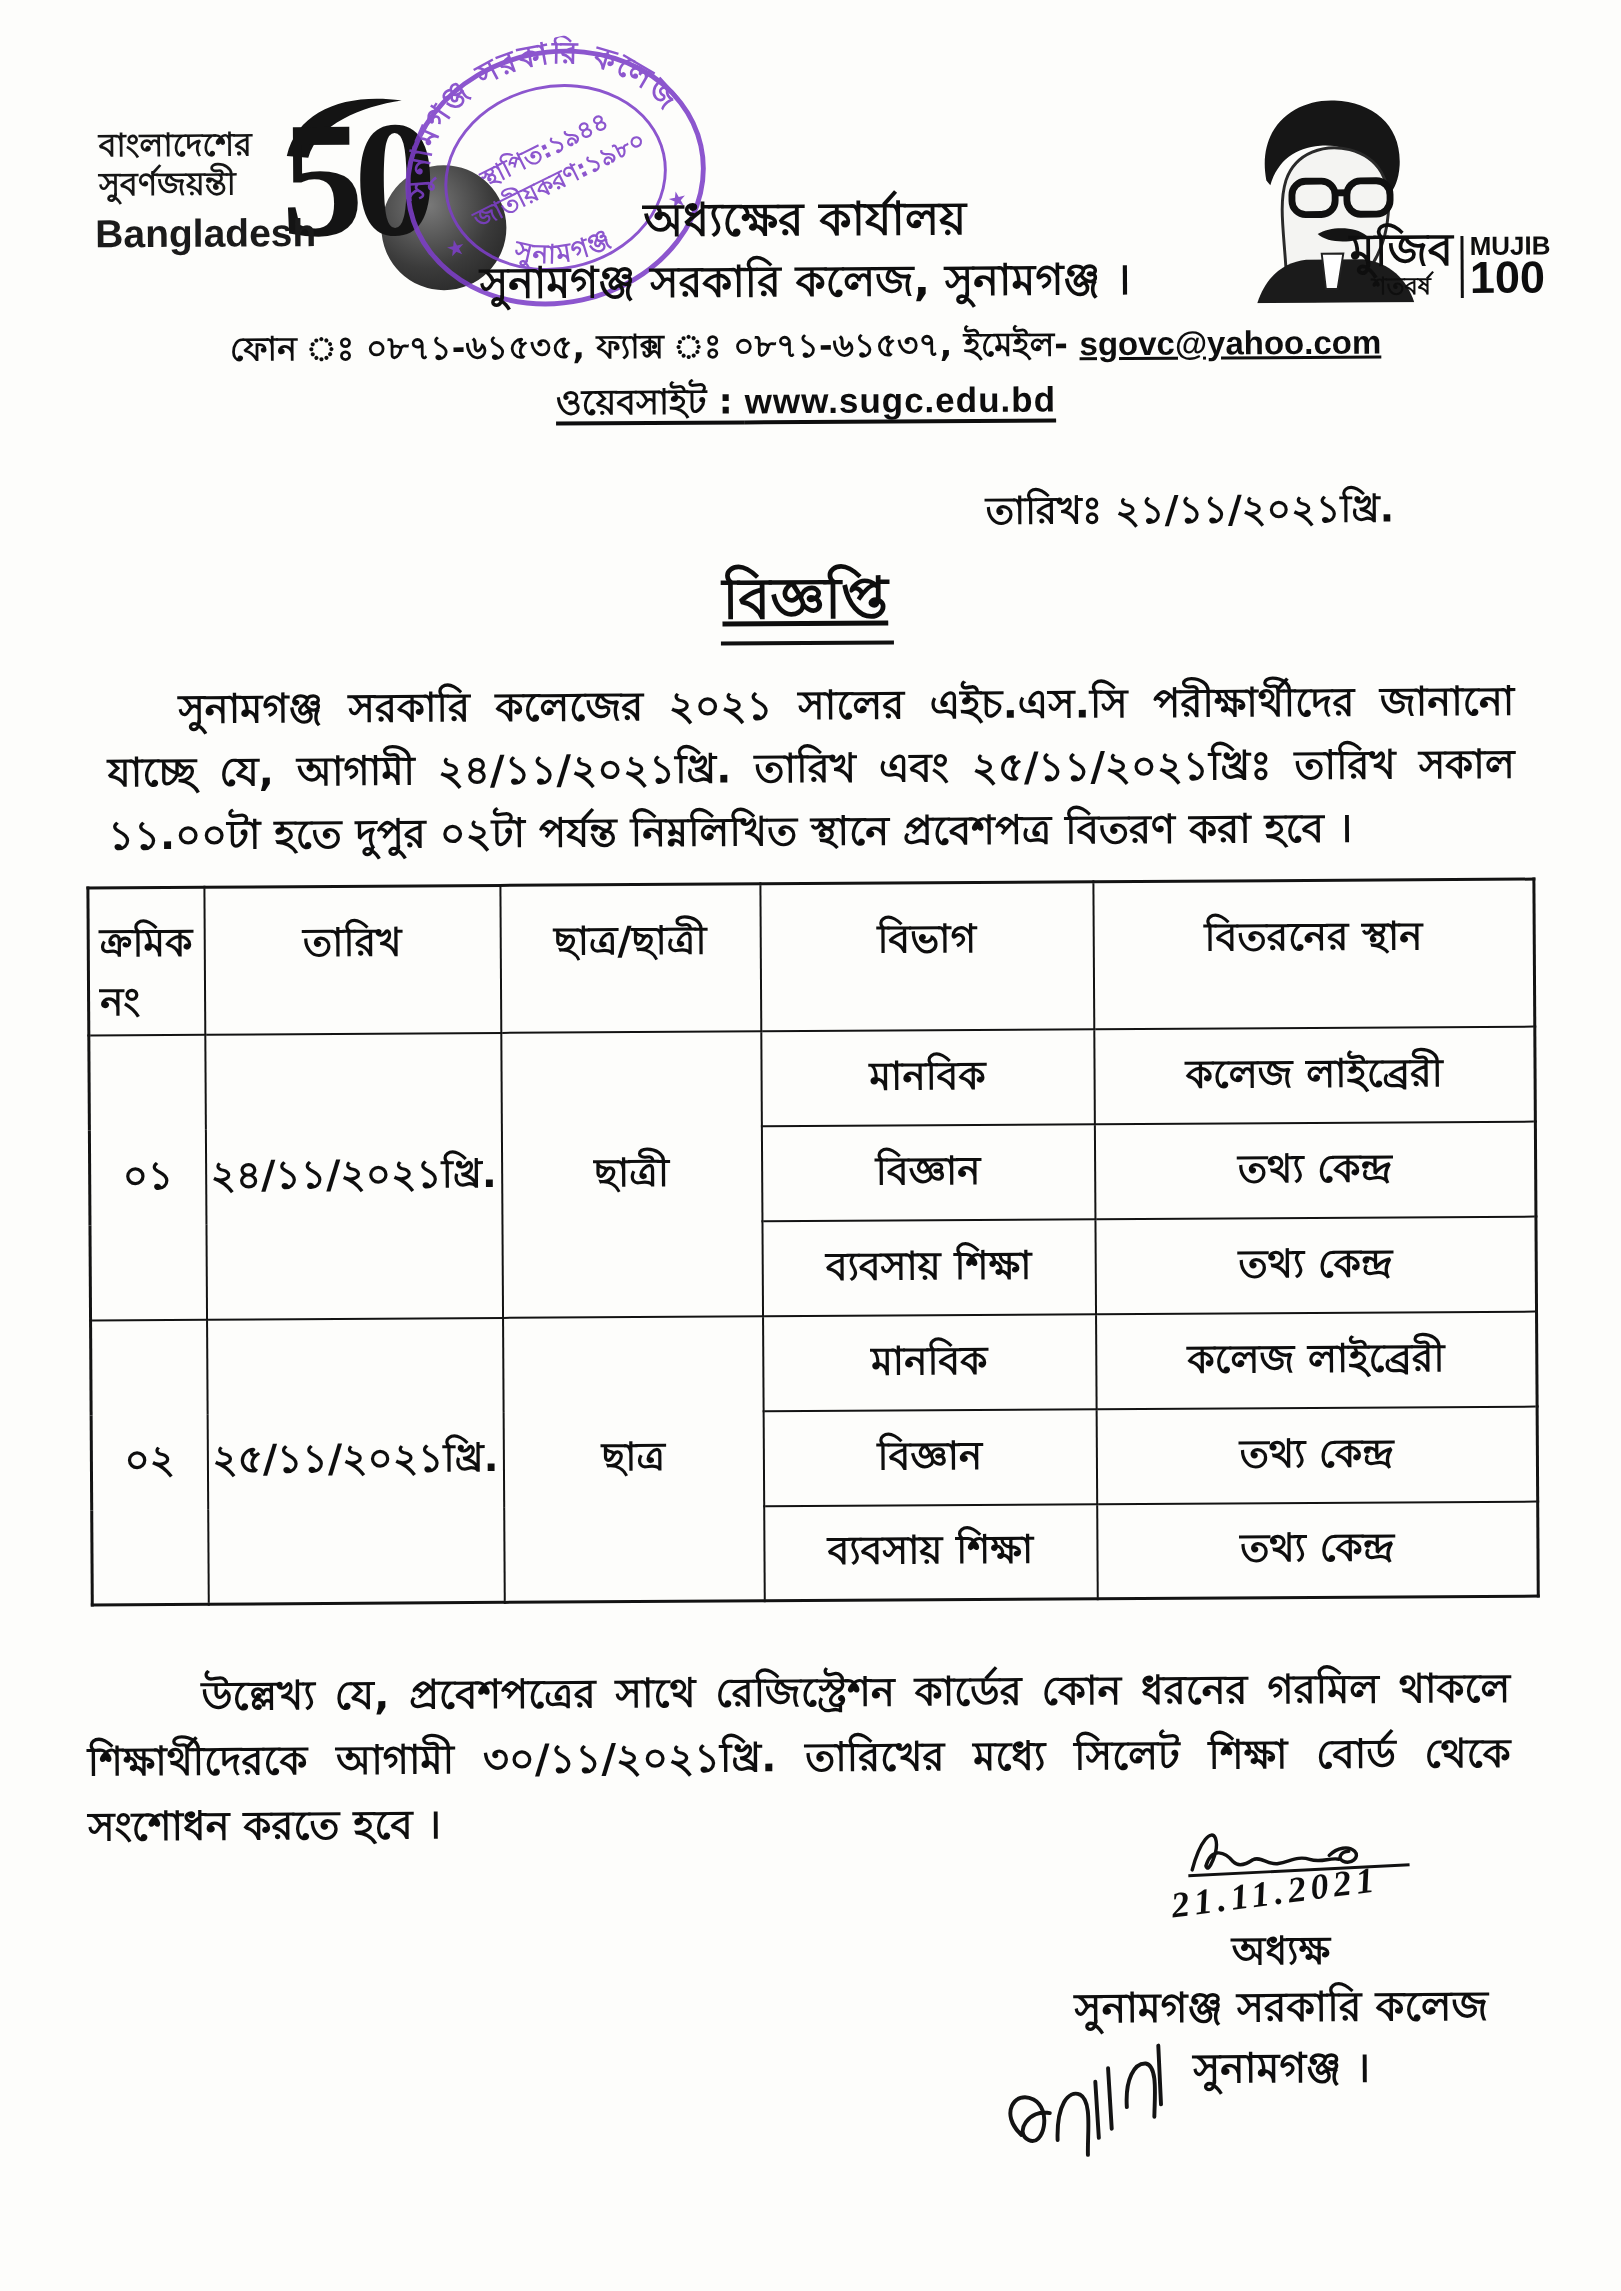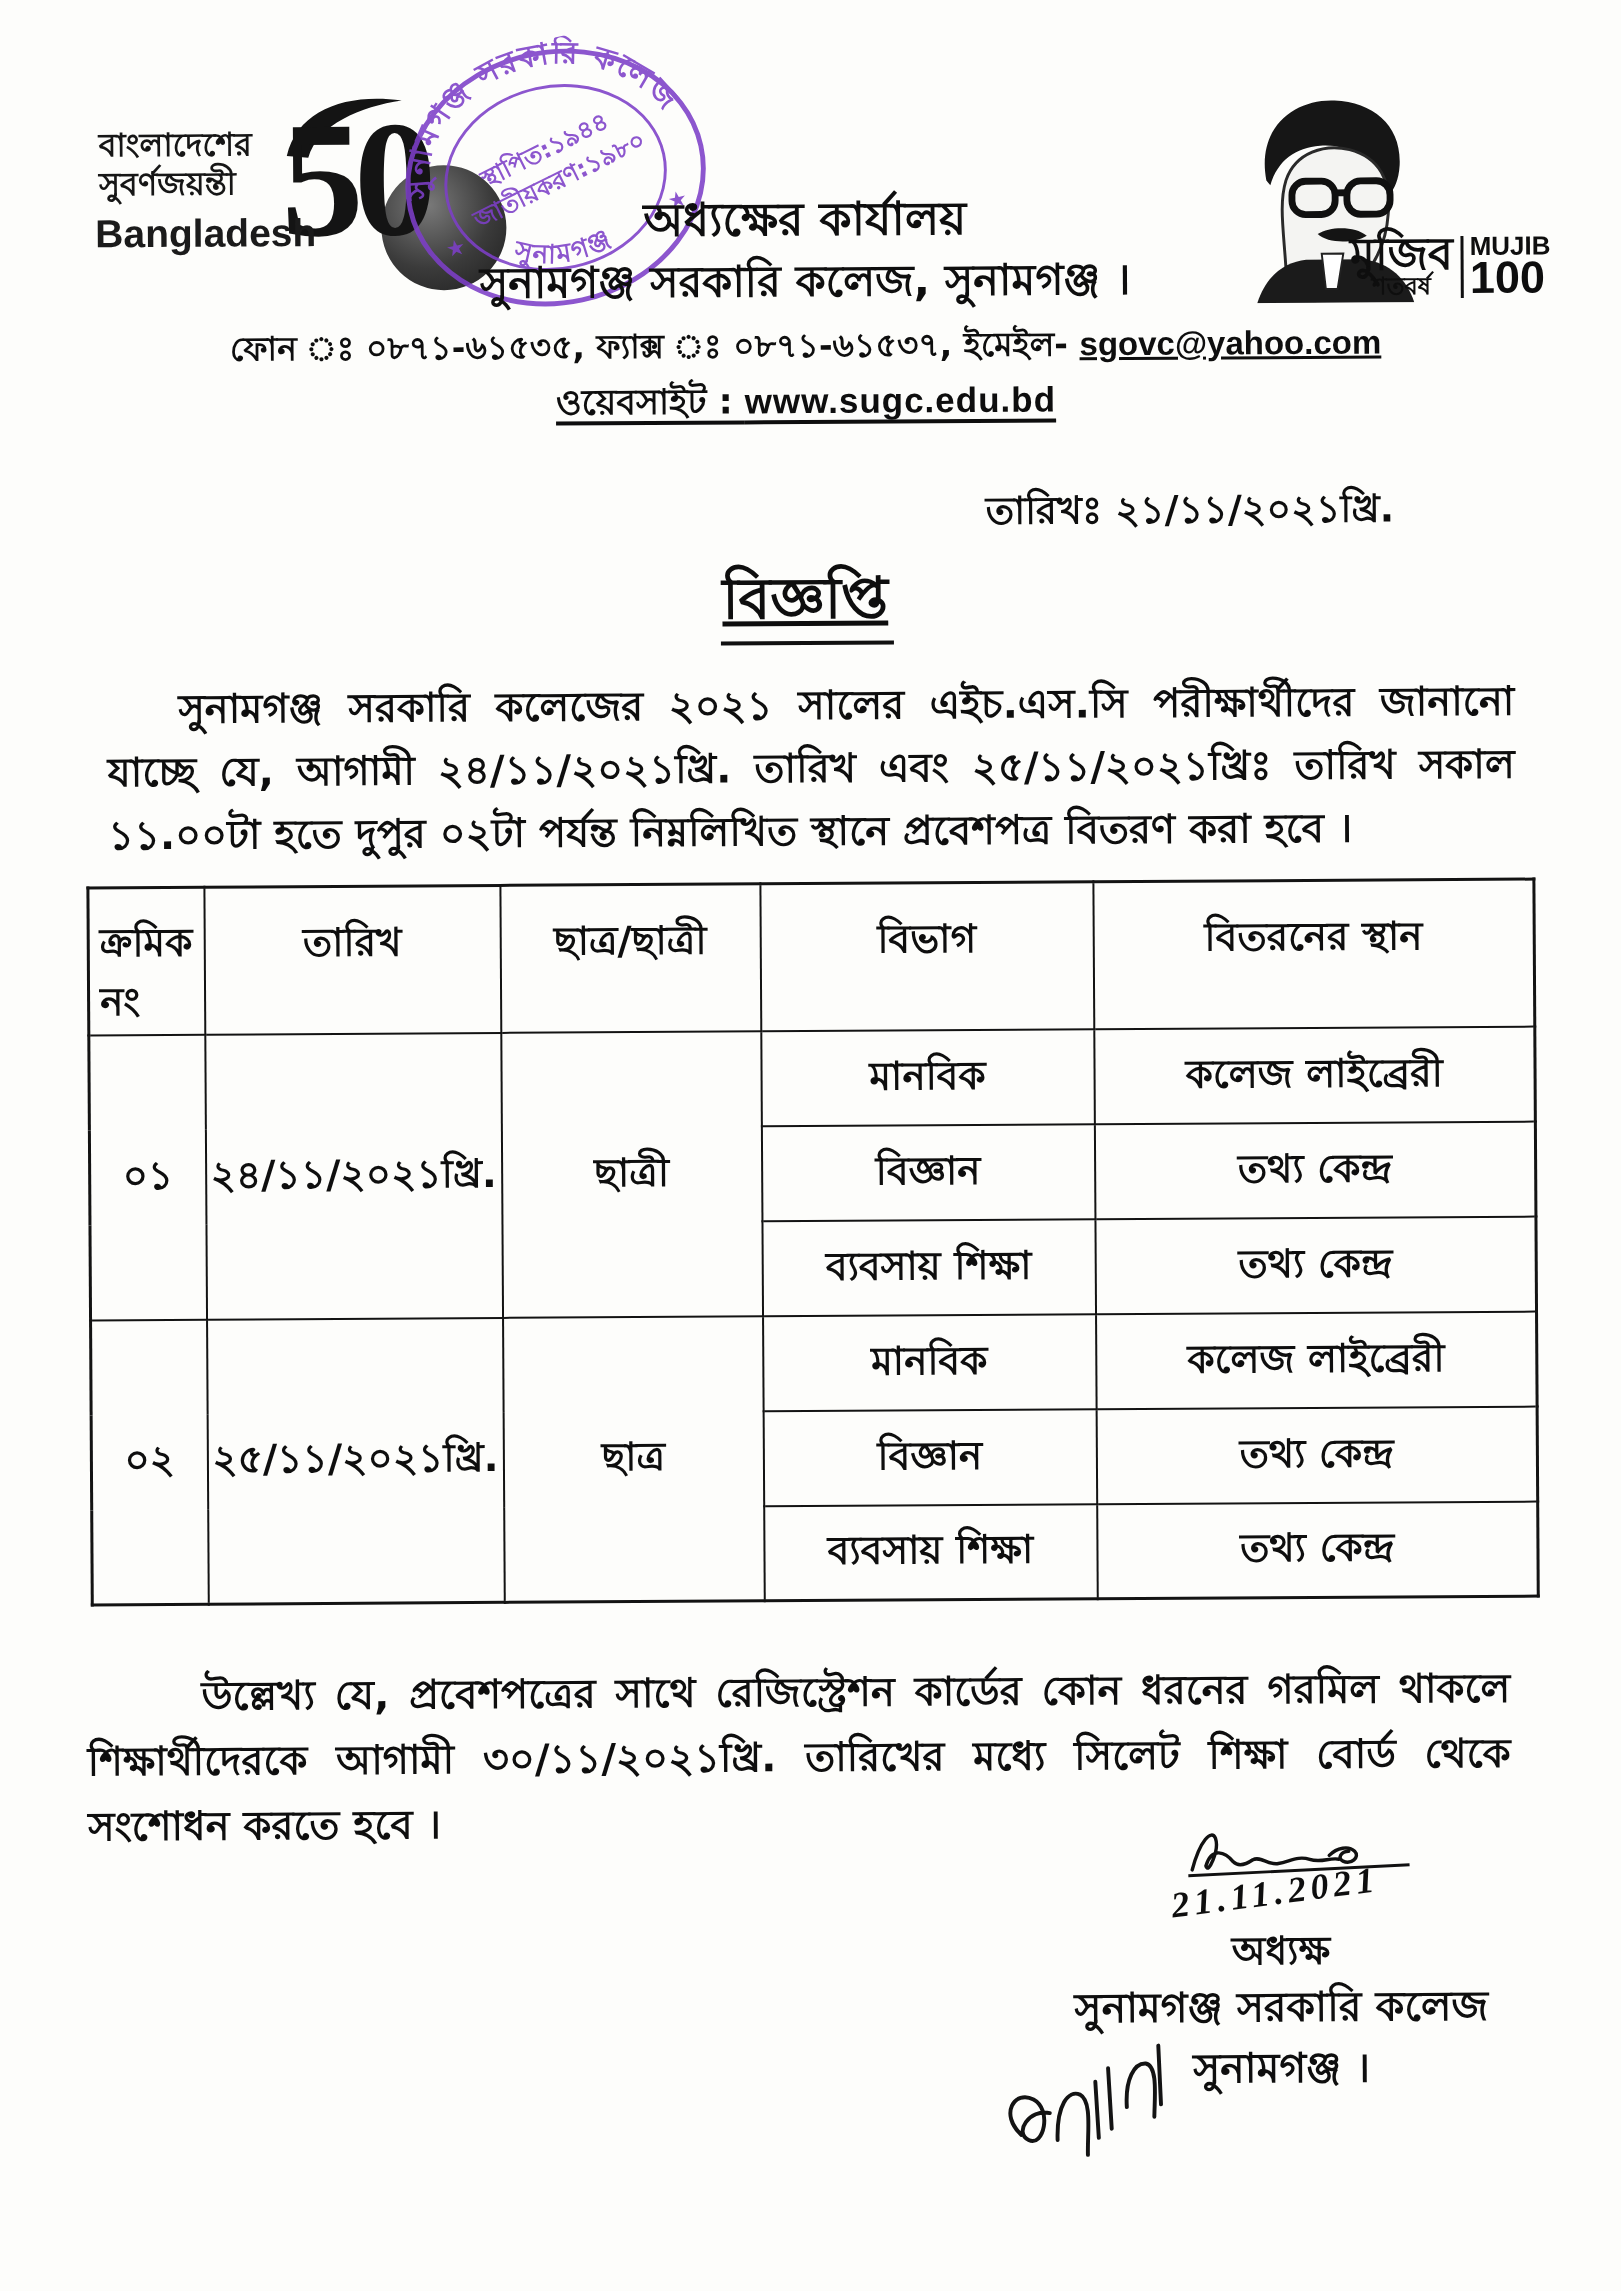"মুজিব" .mujib-bn { font-family: none -> Liberation Mono, monospace }
